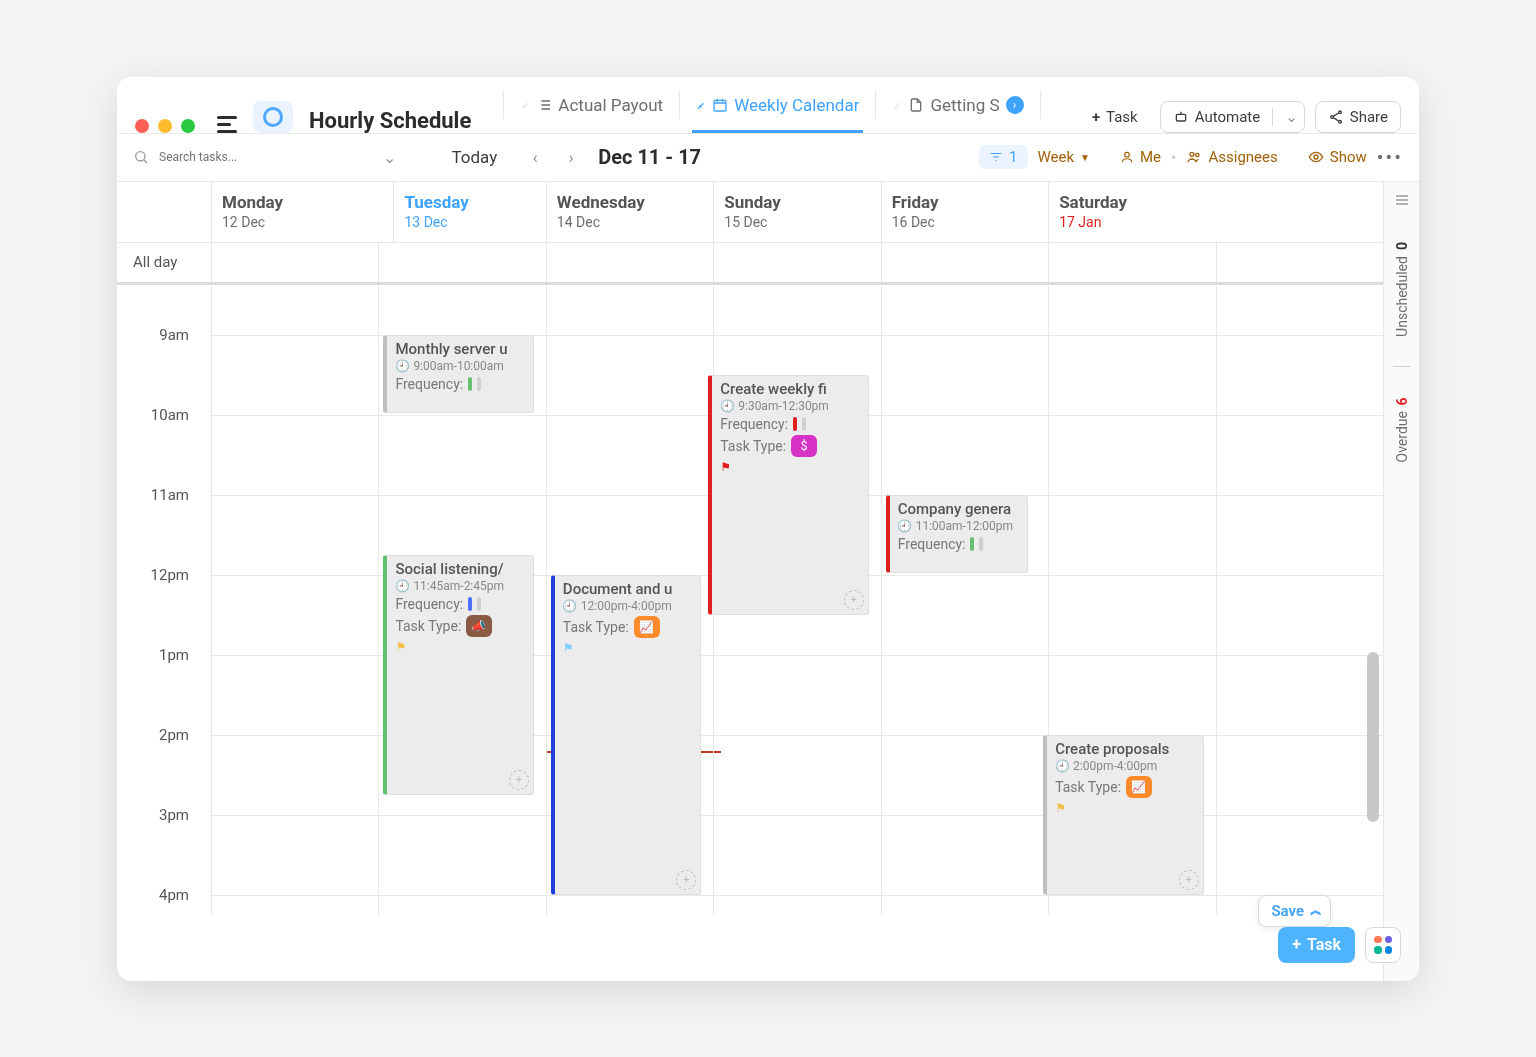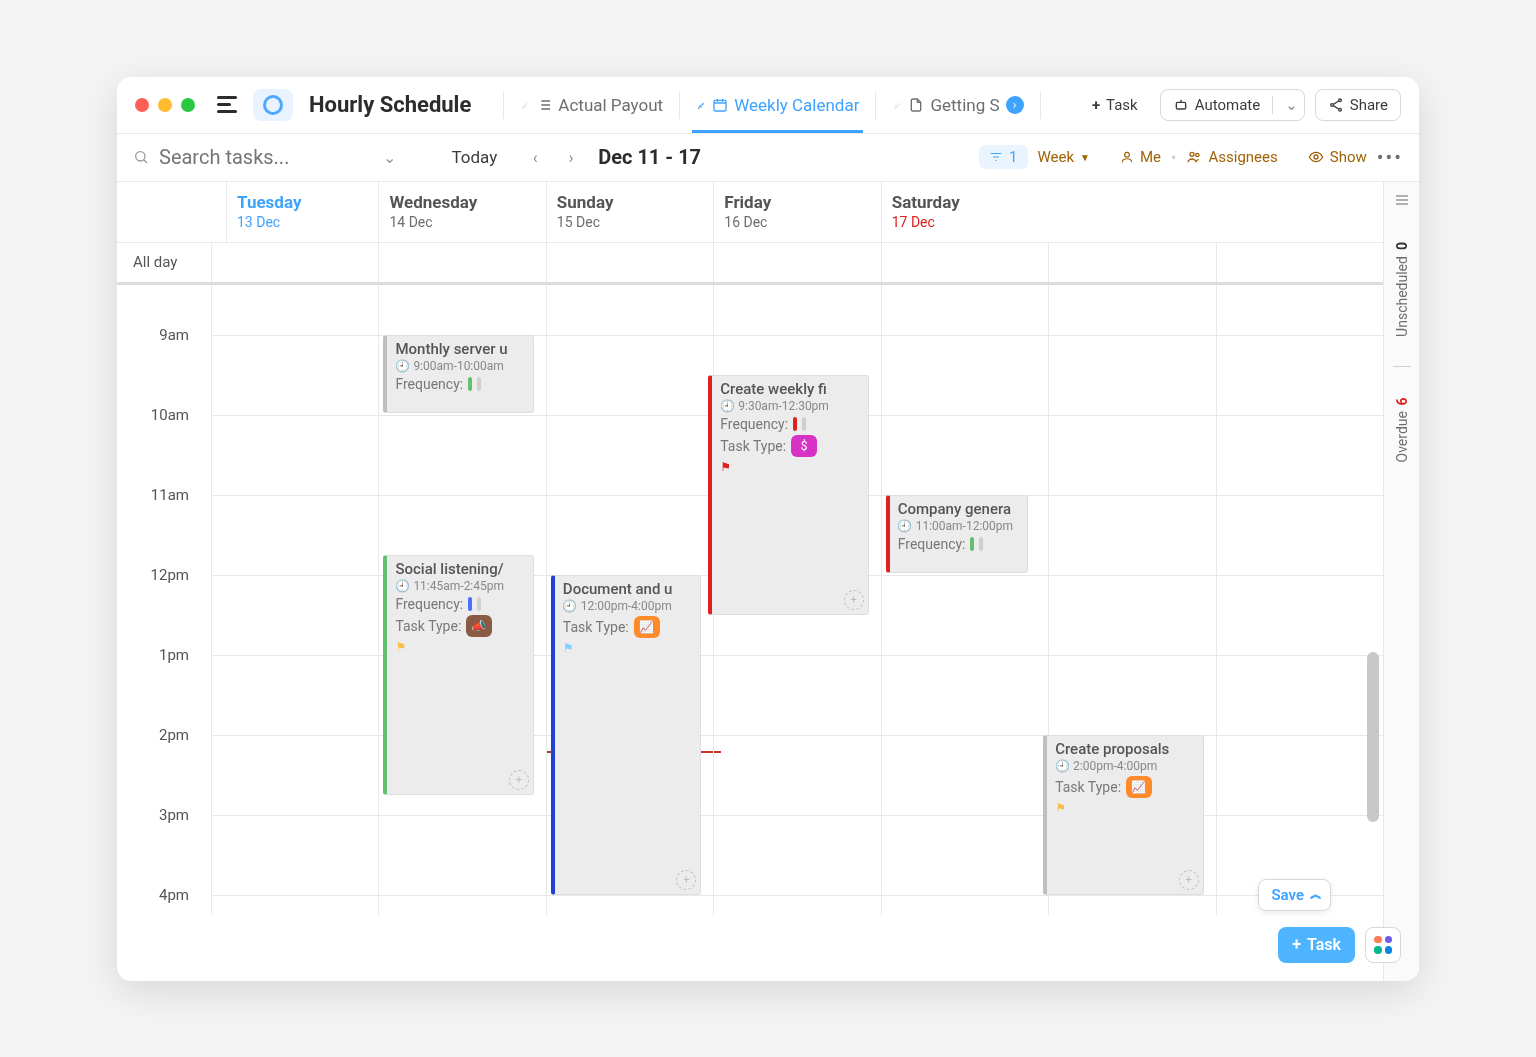"Hourly Schedule" .titlebar { align-items: center -> flex-end }
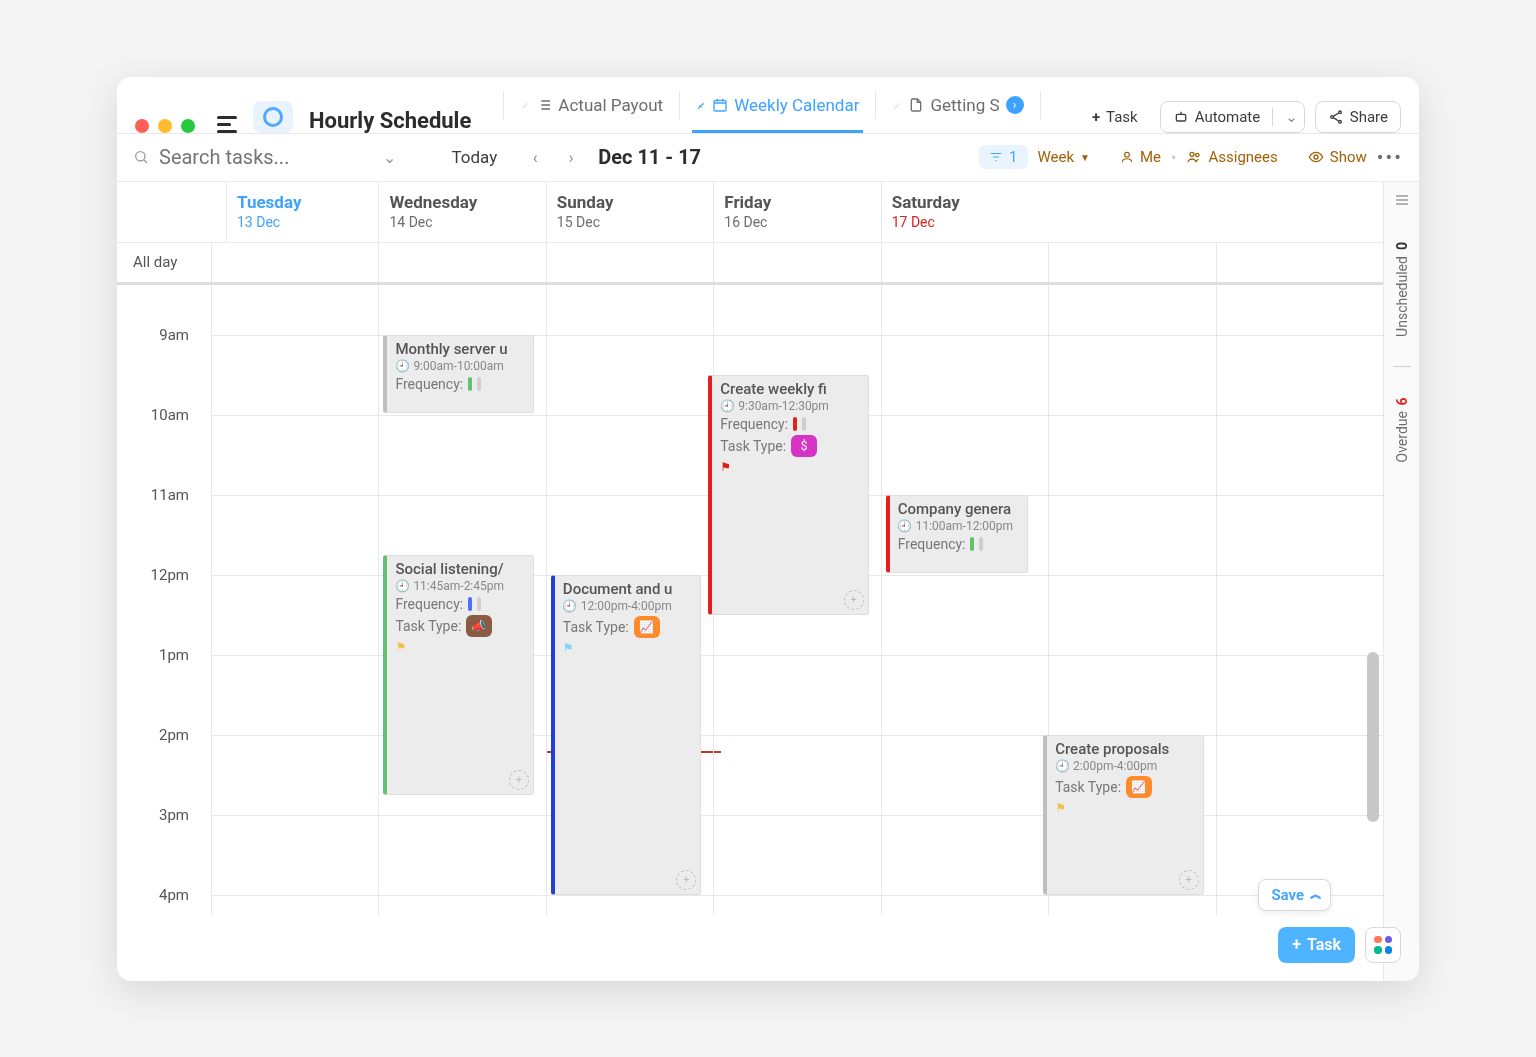"Search tasks..." .search input { font-size: 20px -> 12px }
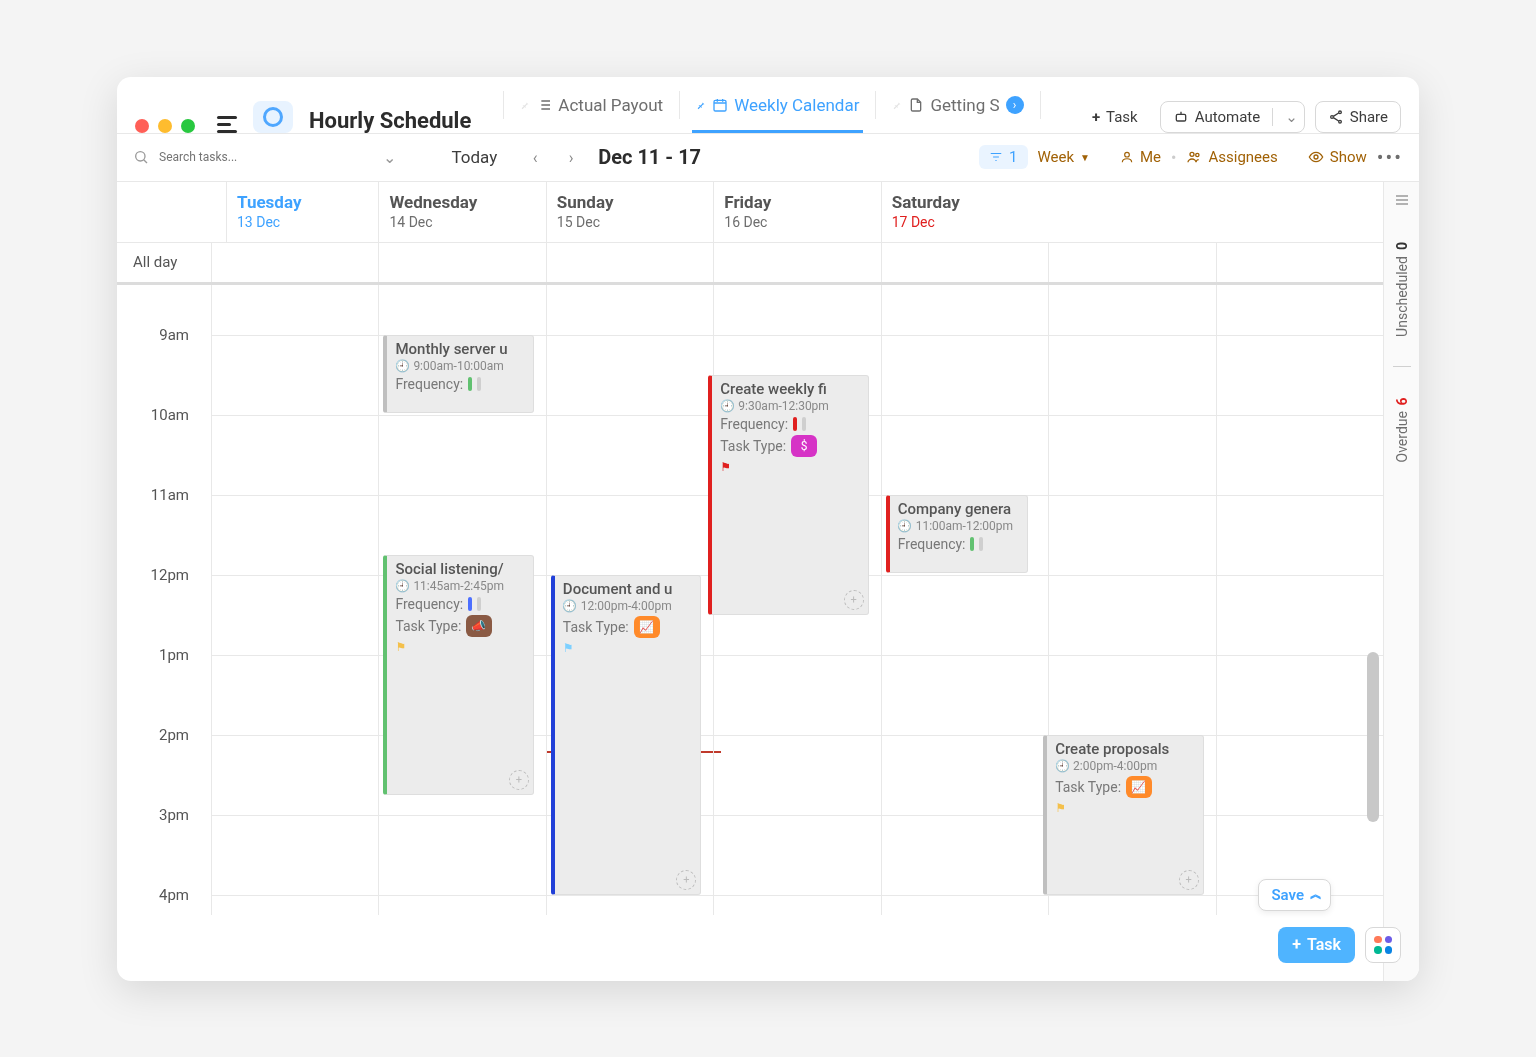"Monday" div.dh { html: none -> <div> <div>Monday</div> <div>12 Dec</div> </div> }
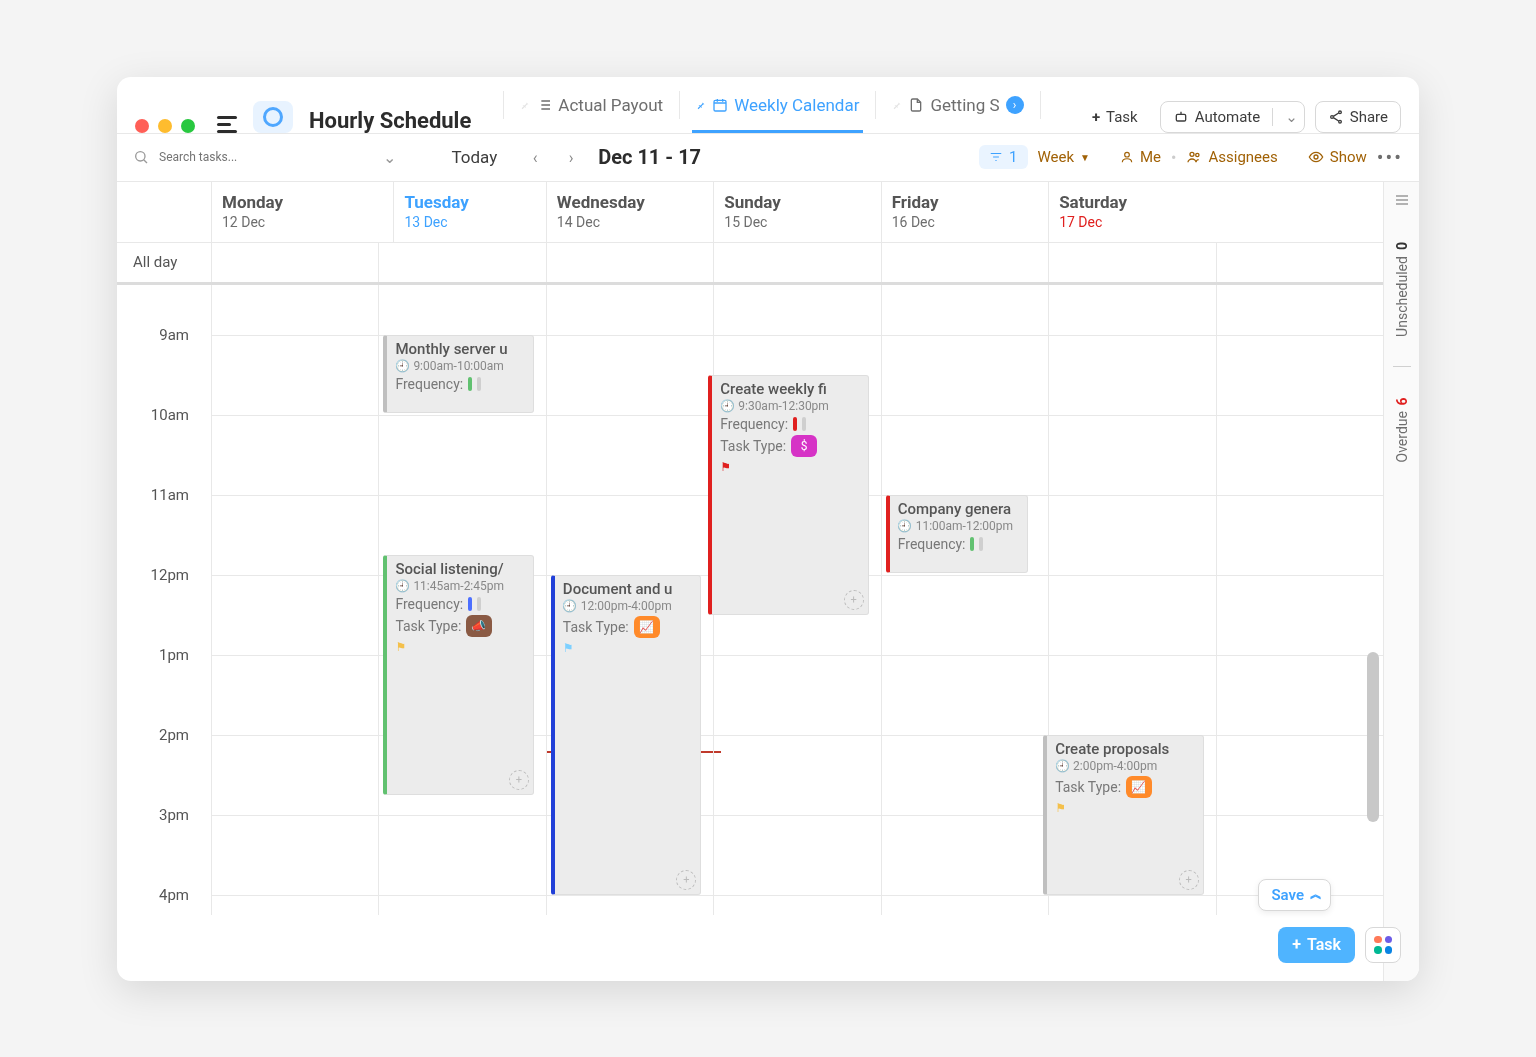"17 Dec" div.date { text: Dec -> Jan }
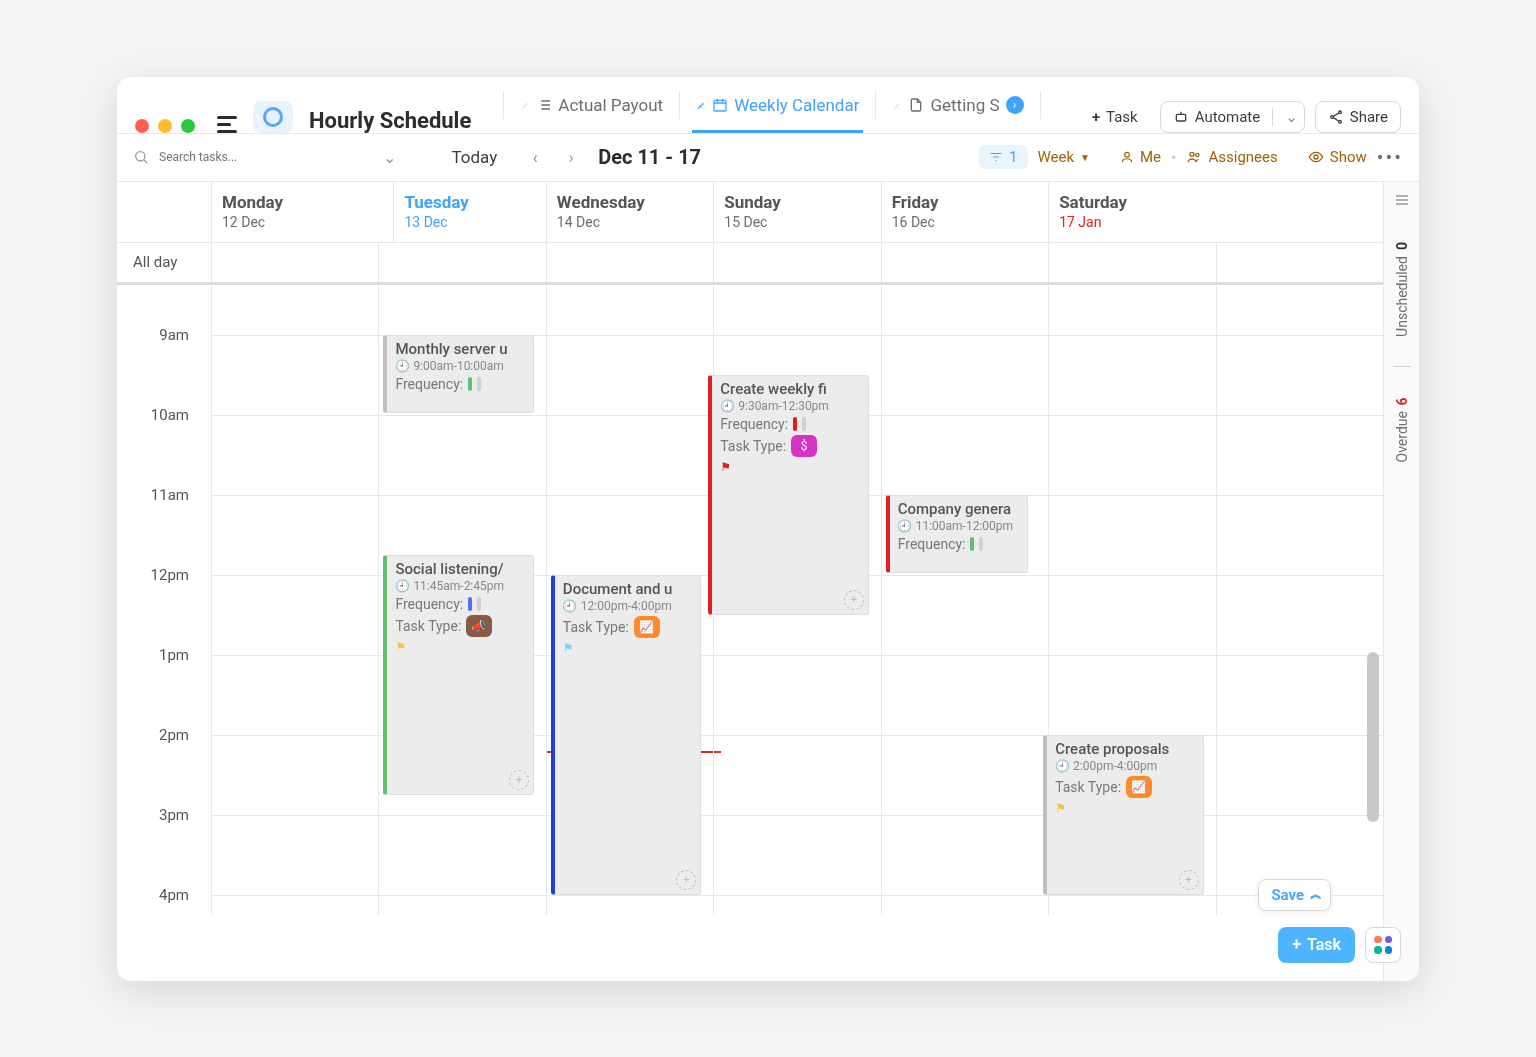"Save" .save-pill { bottom: 70px -> 54px }
